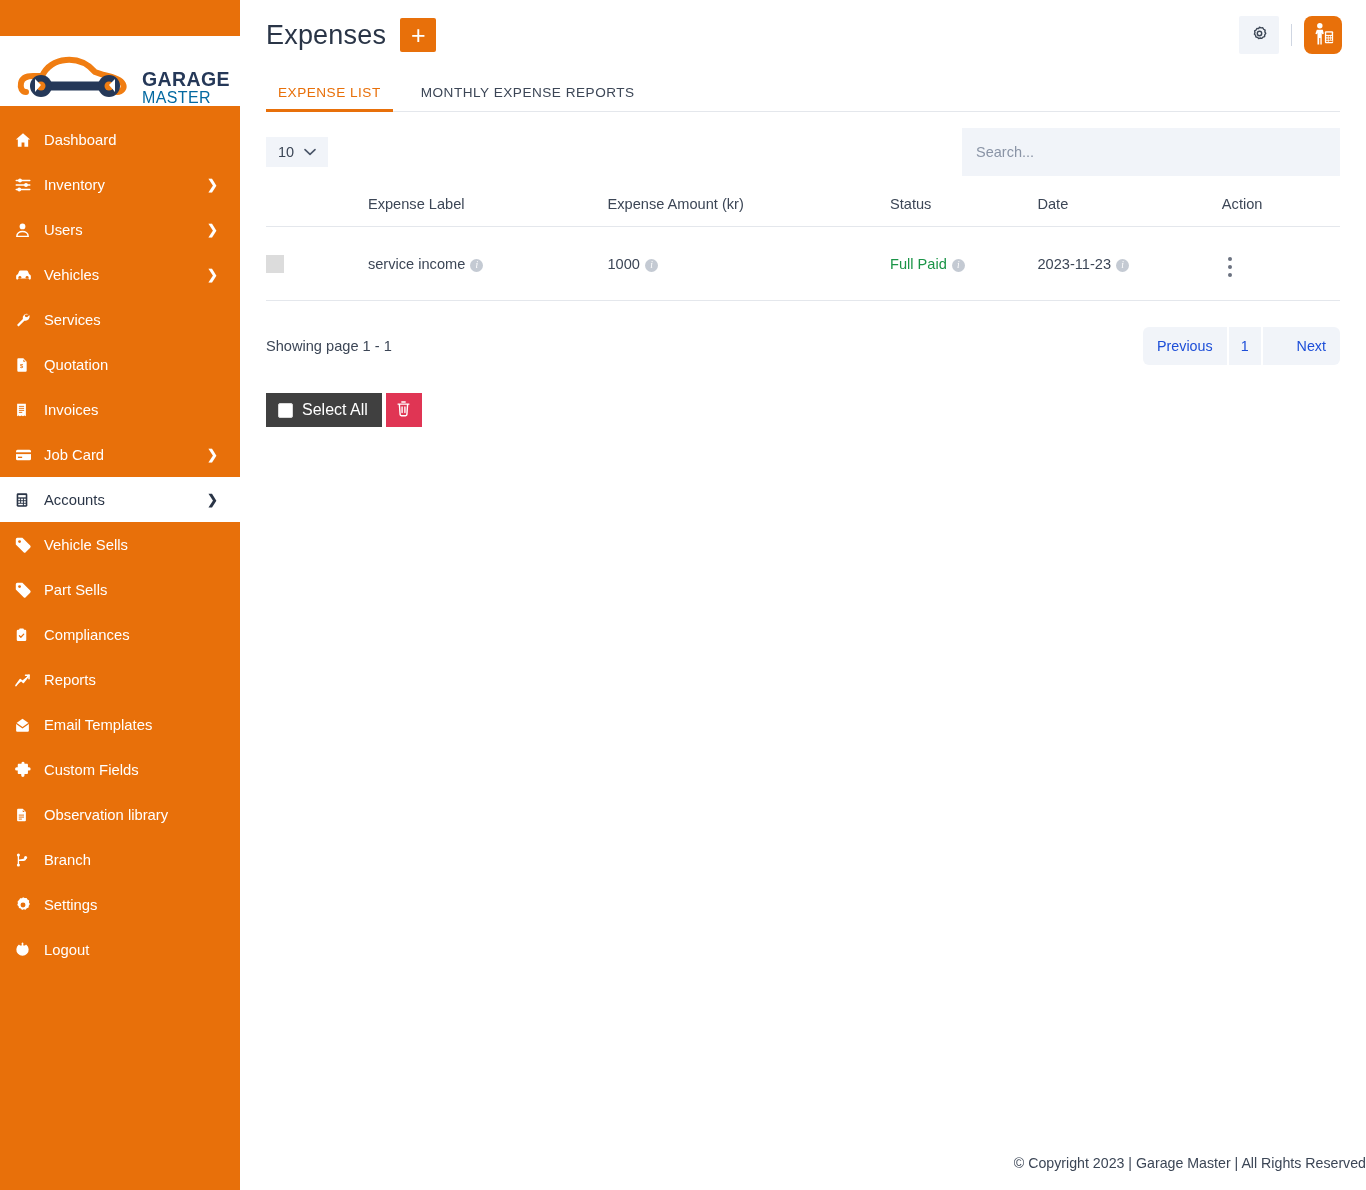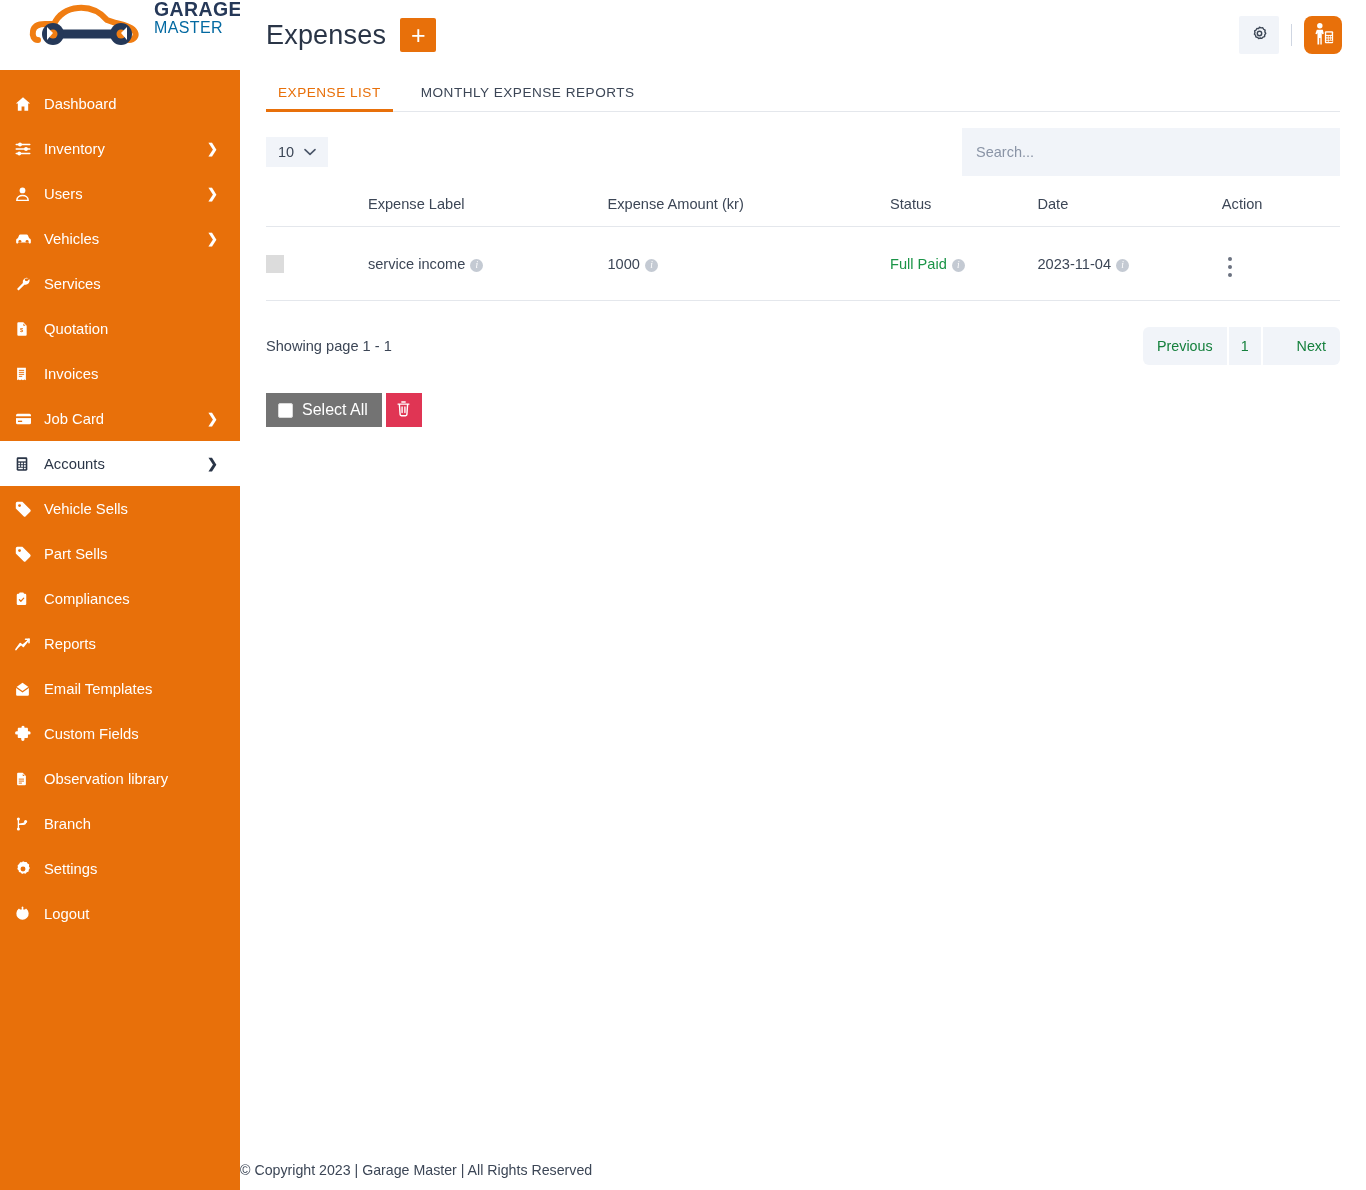"GARAGE" .logo-box { align-items: flex-start -> flex-end; margin-top: none -> 36px; padding-left: 28px -> 16px }
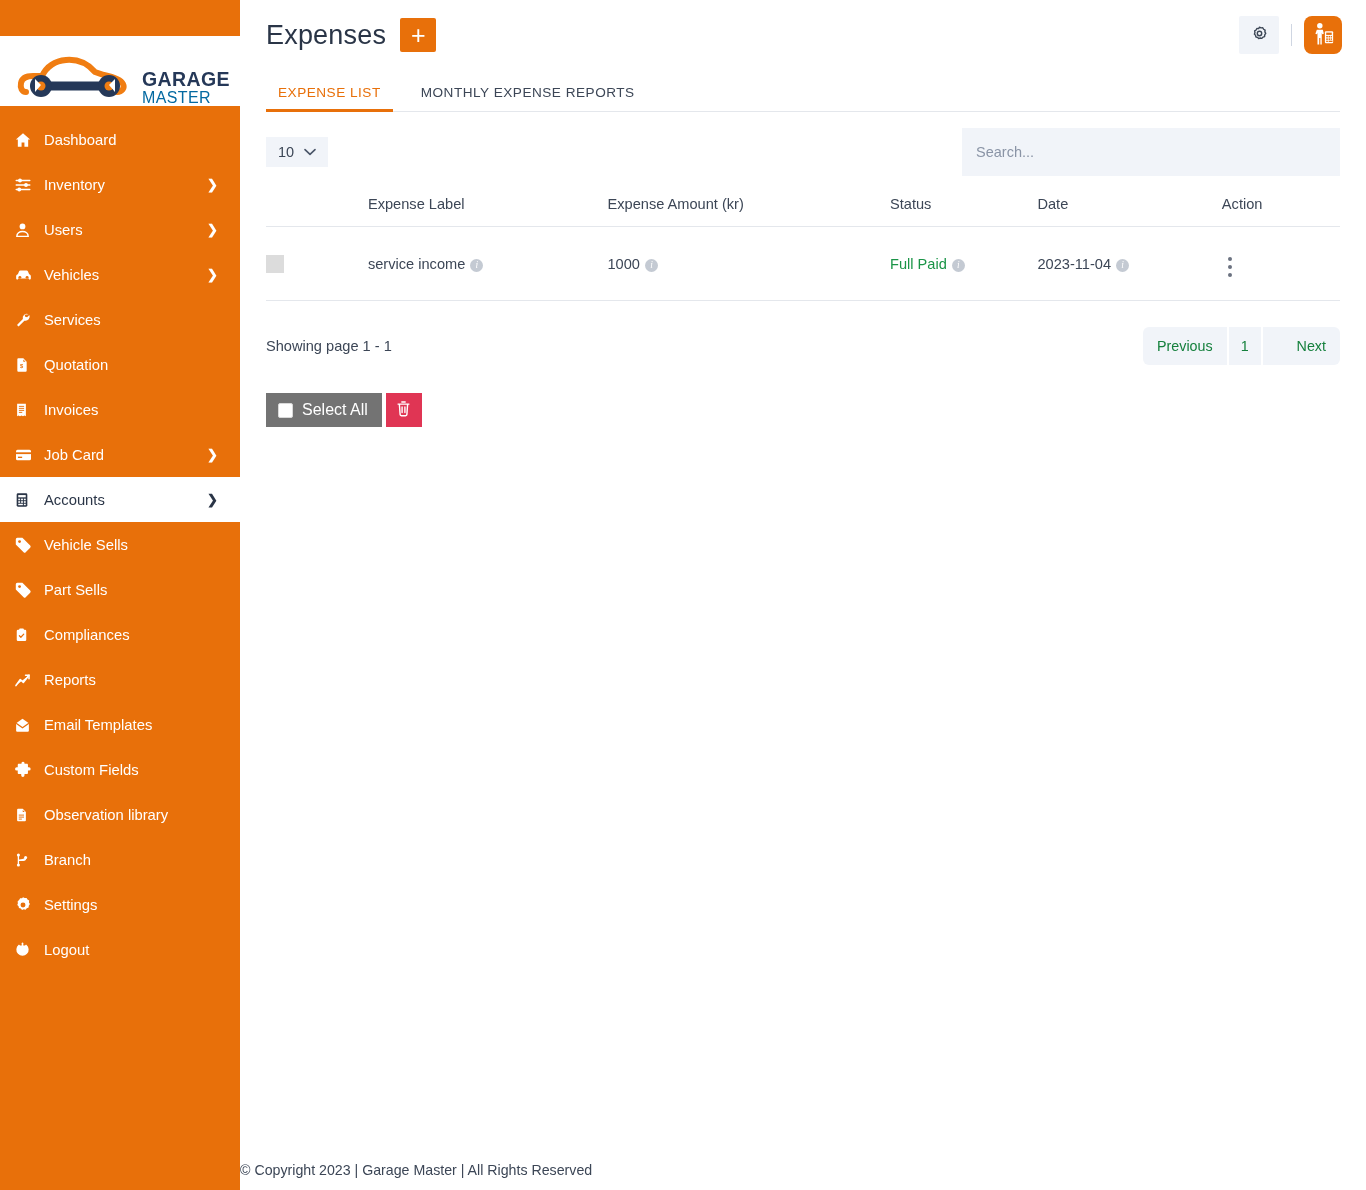"2023-11-04" span { text: 2023-11-04 -> 2023-11-23 }
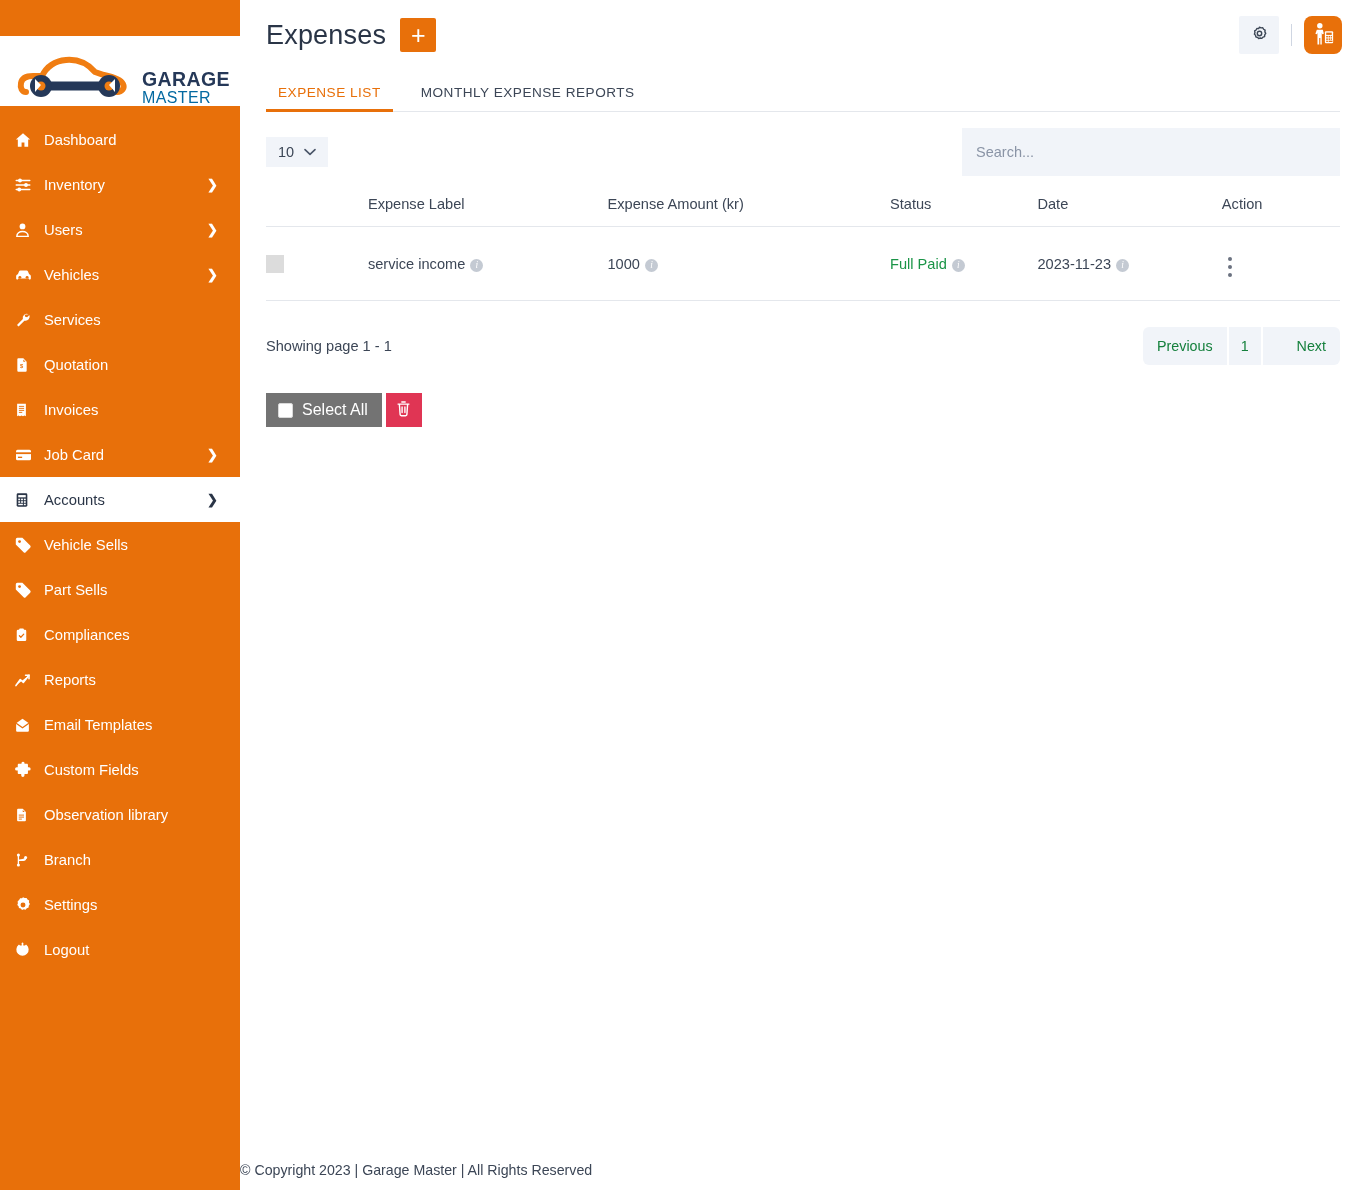"Previous" .pg-btn { color: #15803d -> #1d4ed8 }
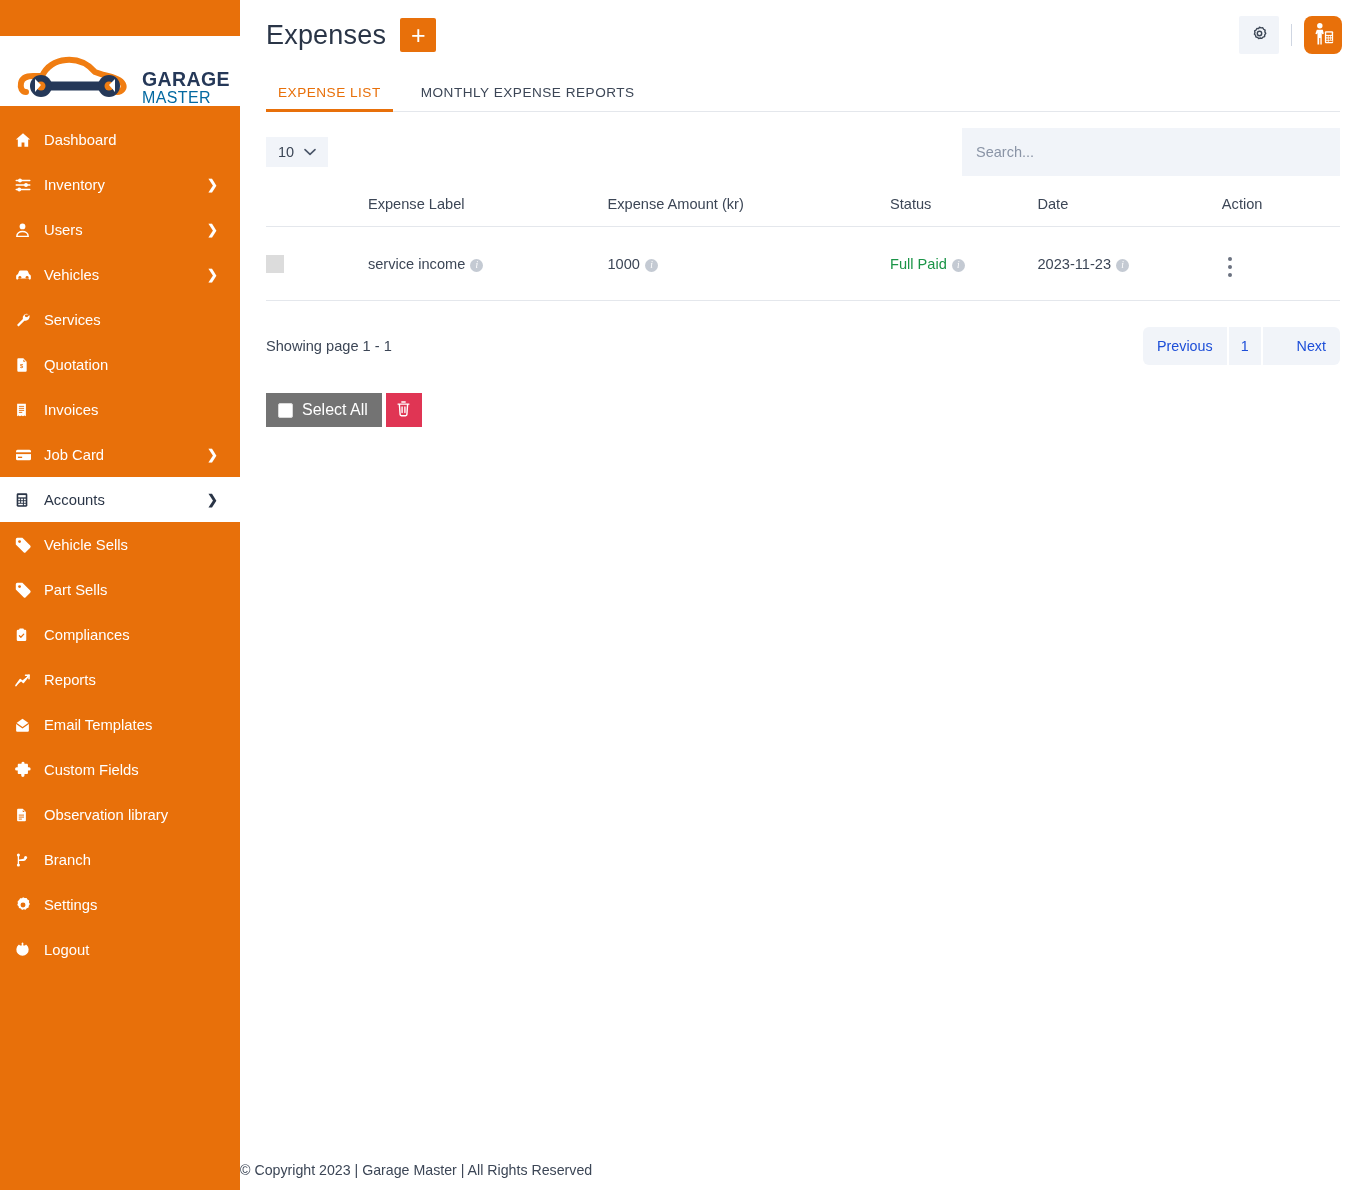"Select All" .select-all-btn { background: #737373 -> #404040 }
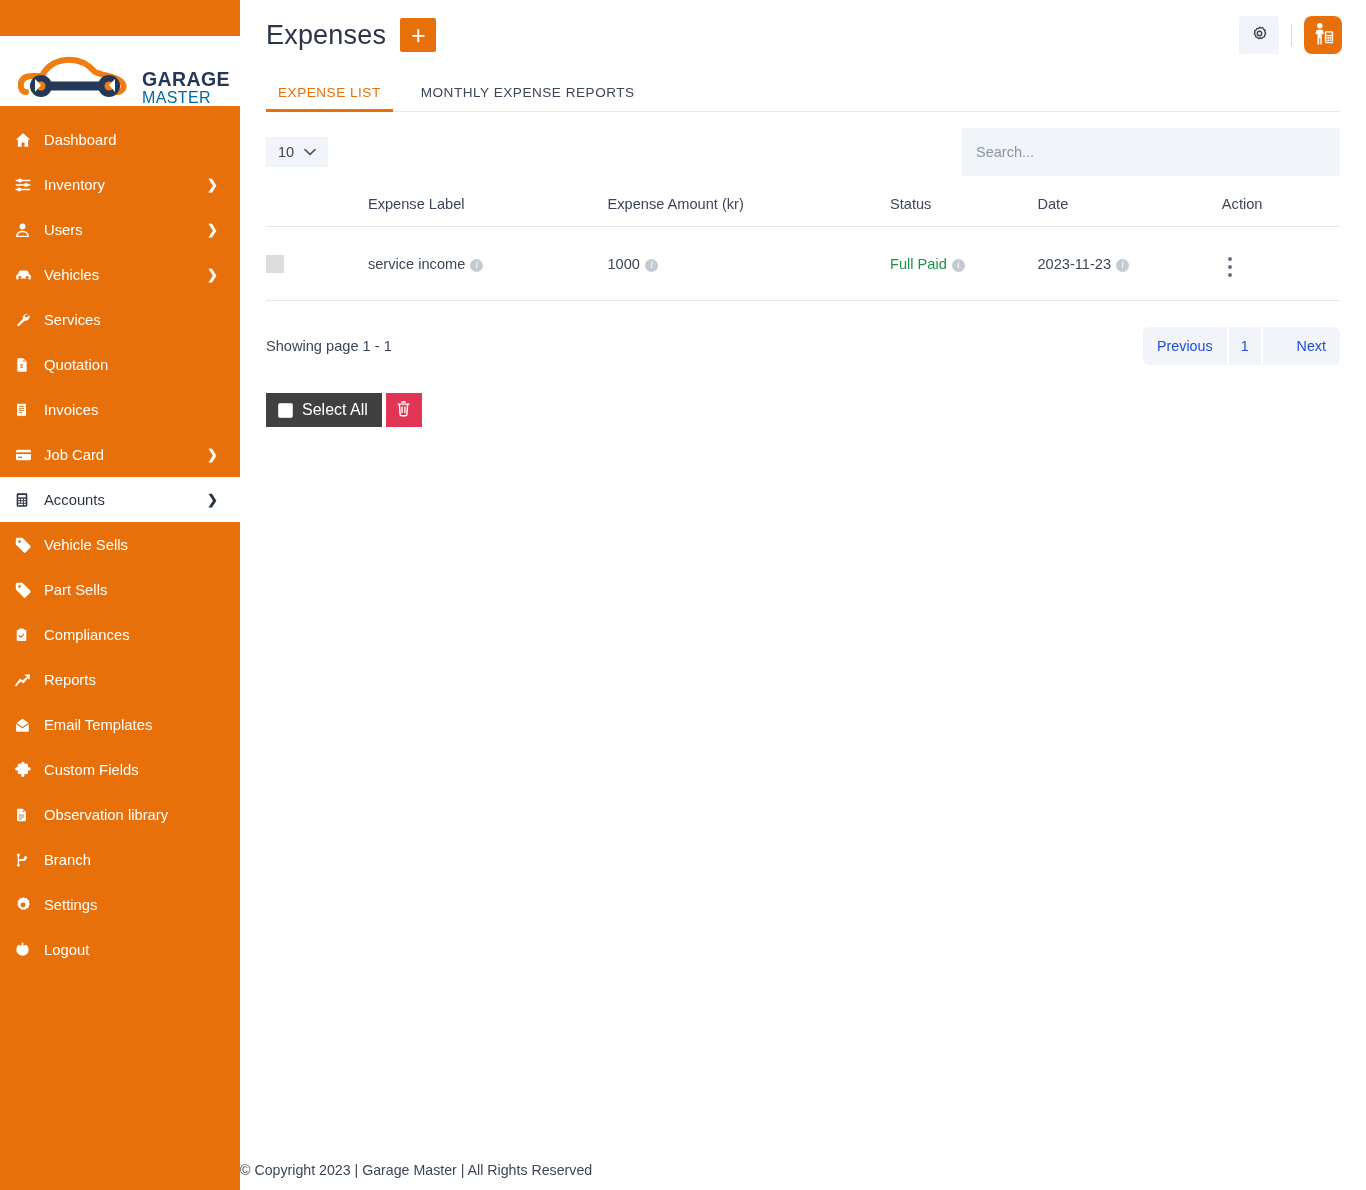"© Copyright 2023 | Garage" .footer { bottom: 0 -> 7px; justify-content: flex-start -> flex-end }
